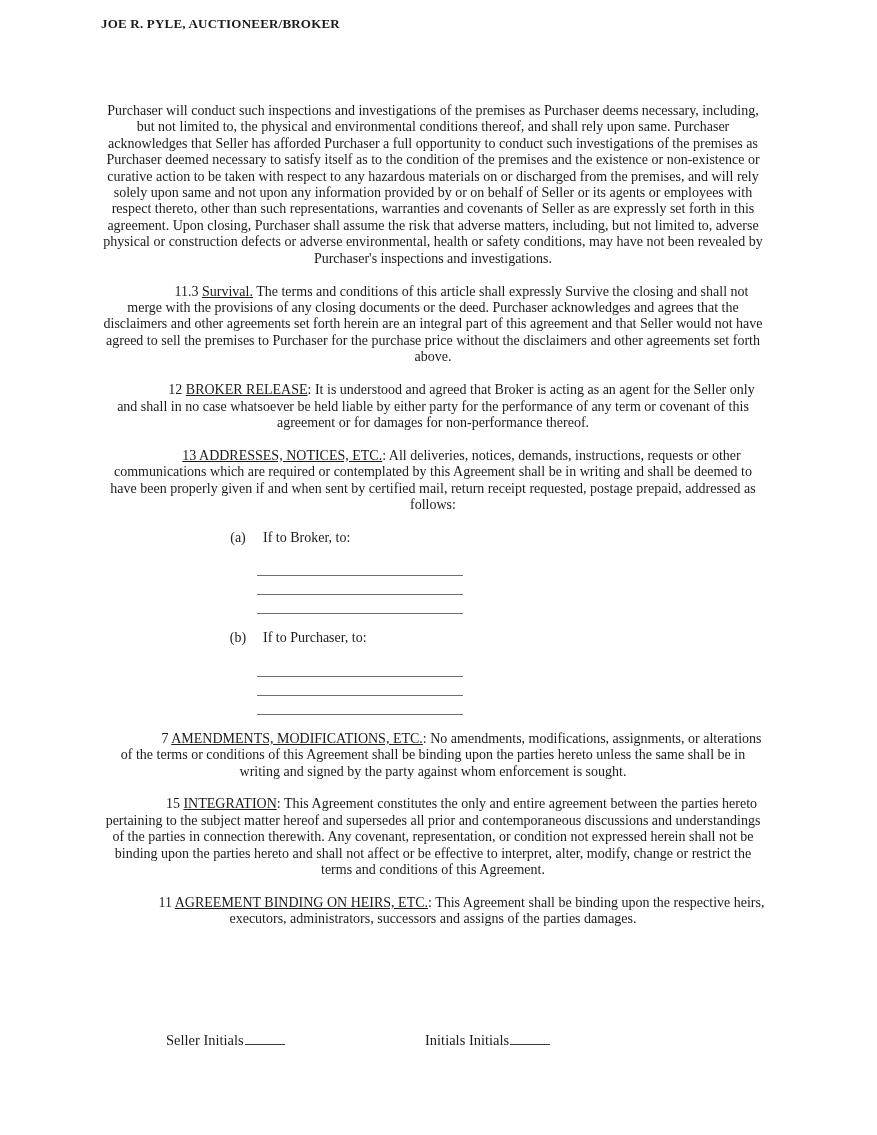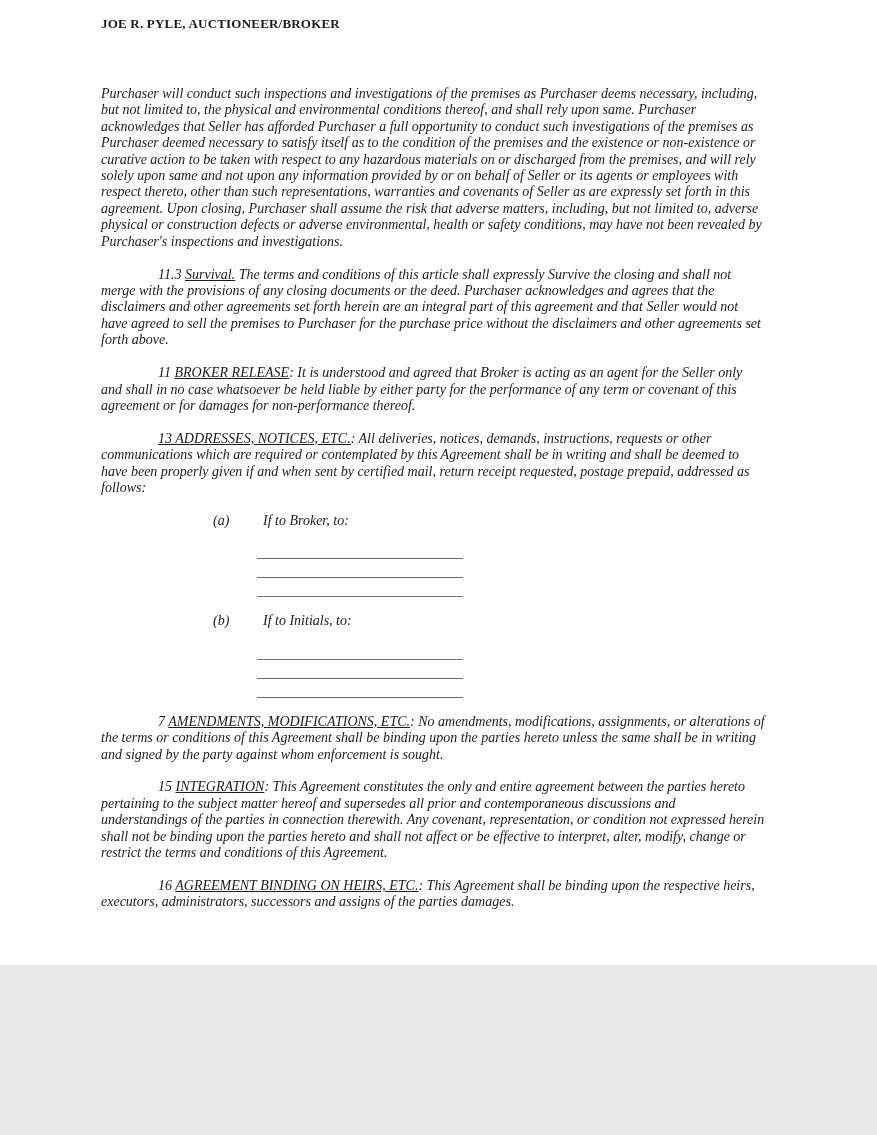"JOE R. PYLE, AUCTIONEER/BROKER" .page { height: 965px -> 1135px }
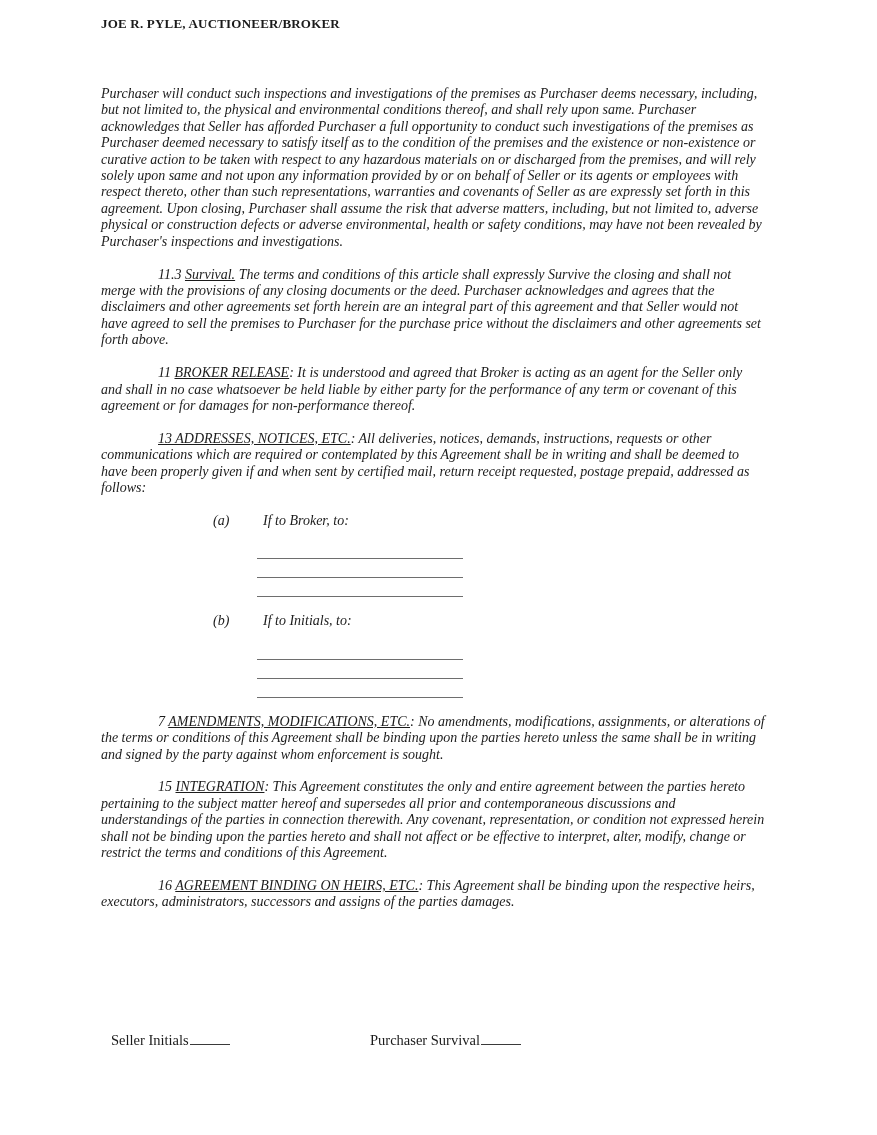"Purchaser will conduct such inspections" .content { font-style: italic -> none; text-align: left -> center; top: 86px -> 103px }
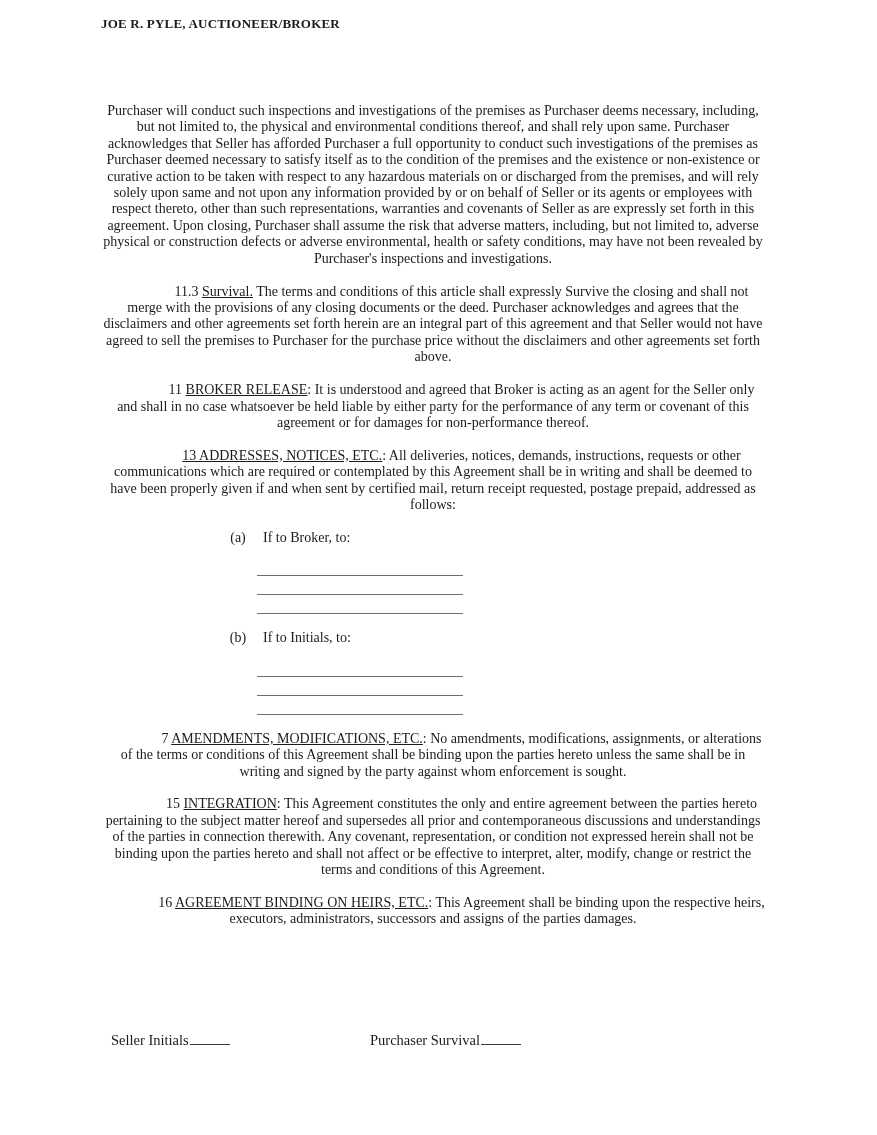"11" span { text: 11 -> 12 }
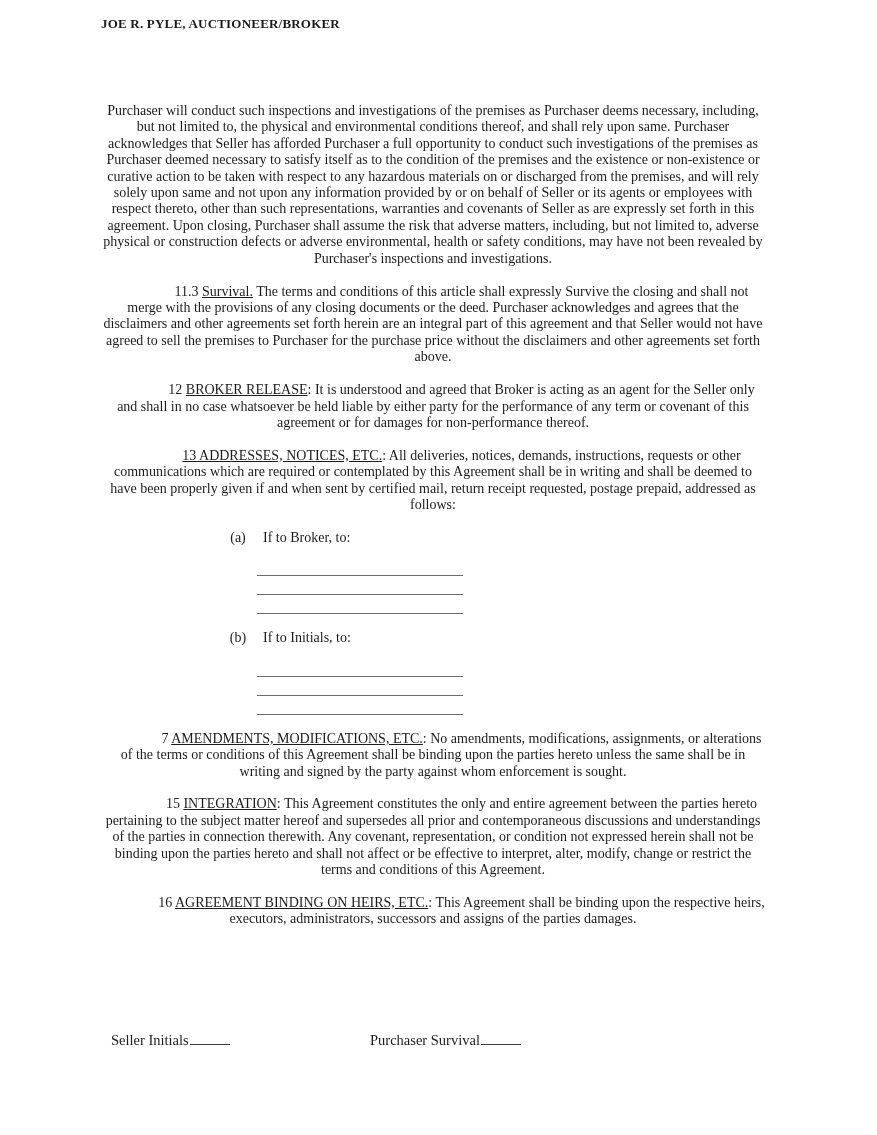"If to Initials, to:" span { text: Initials -> Purchaser }
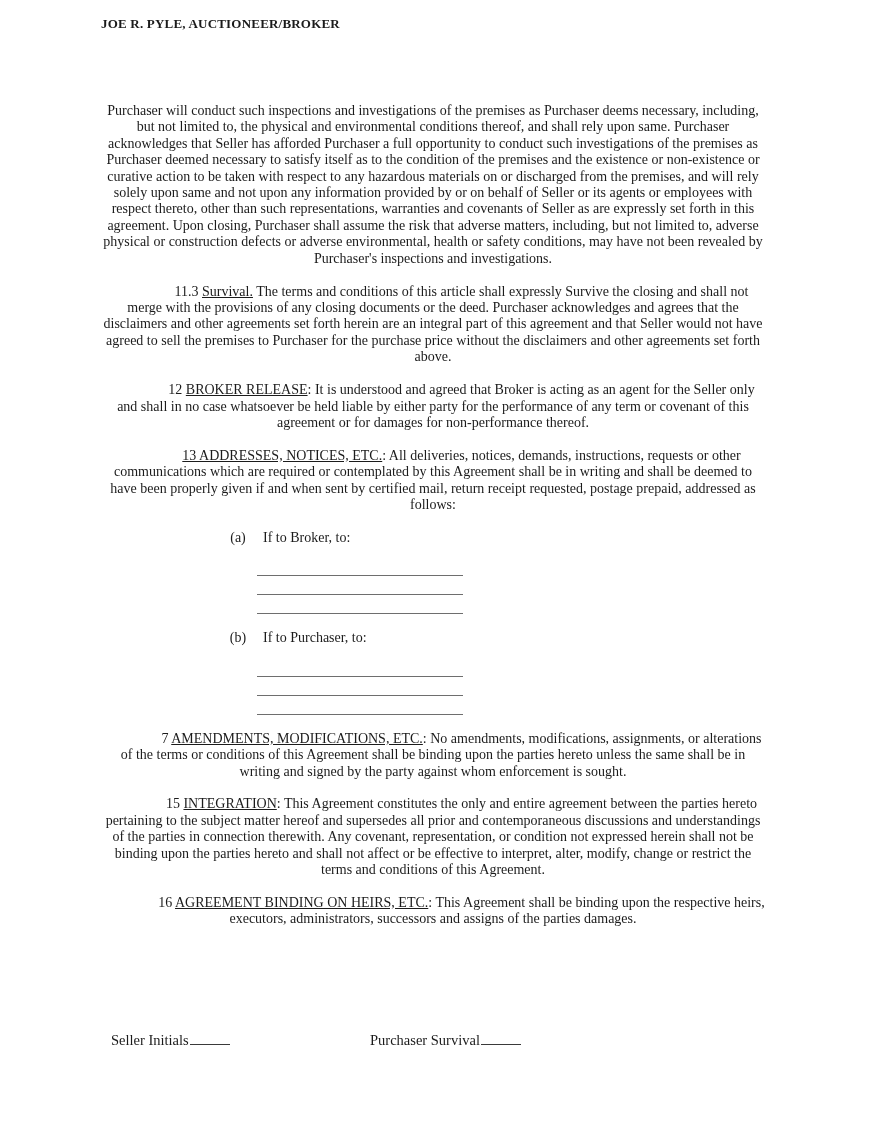"16" span { text: 16 -> 11 }
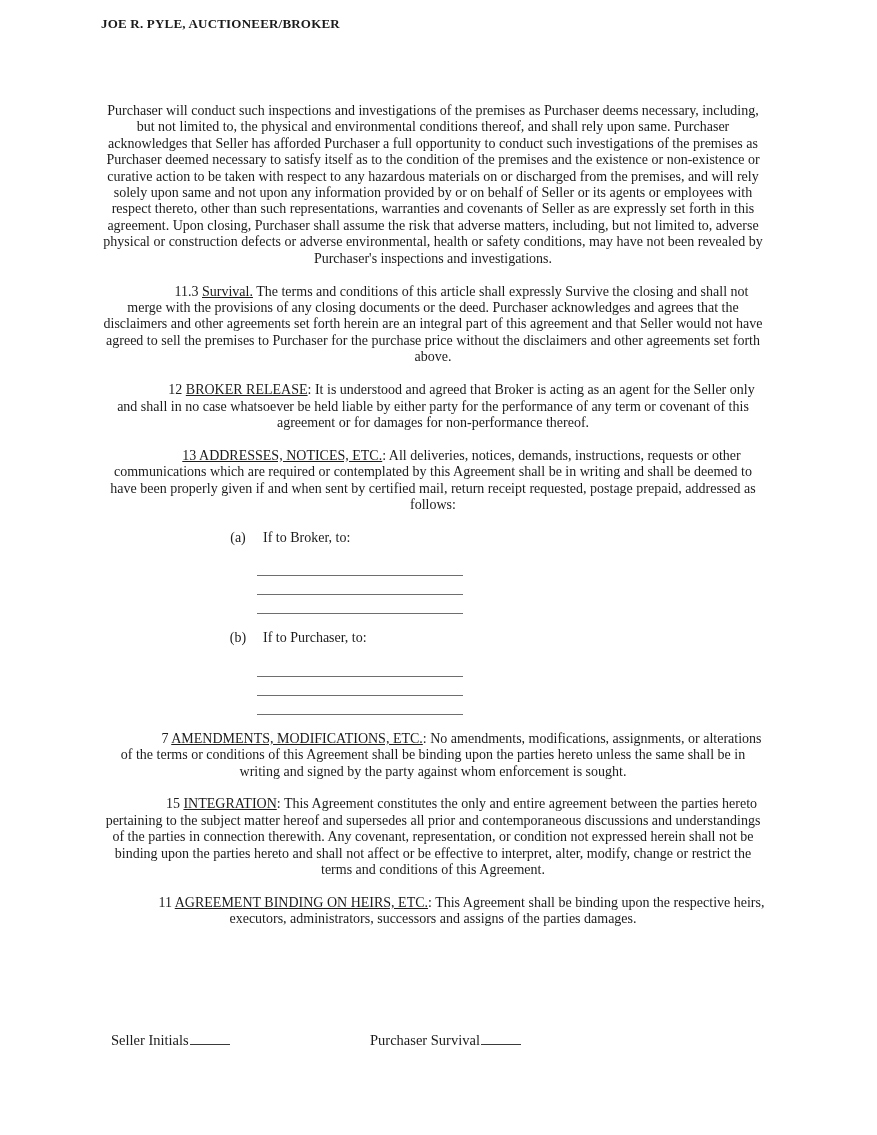"Seller Initials" .doc-footer { justify-content: none -> center; left: 111px -> 93px }
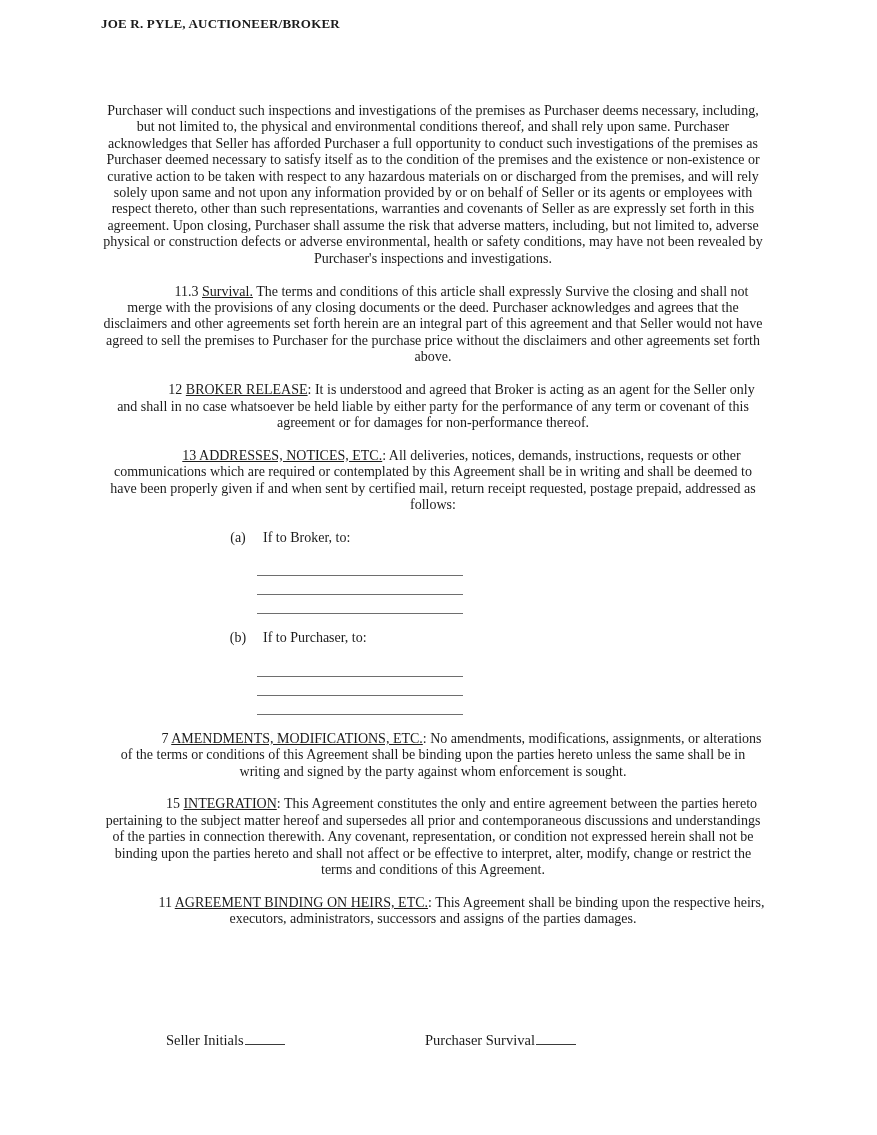"Purchaser Survival" span { text: Purchaser Survival -> Initials Initials }
